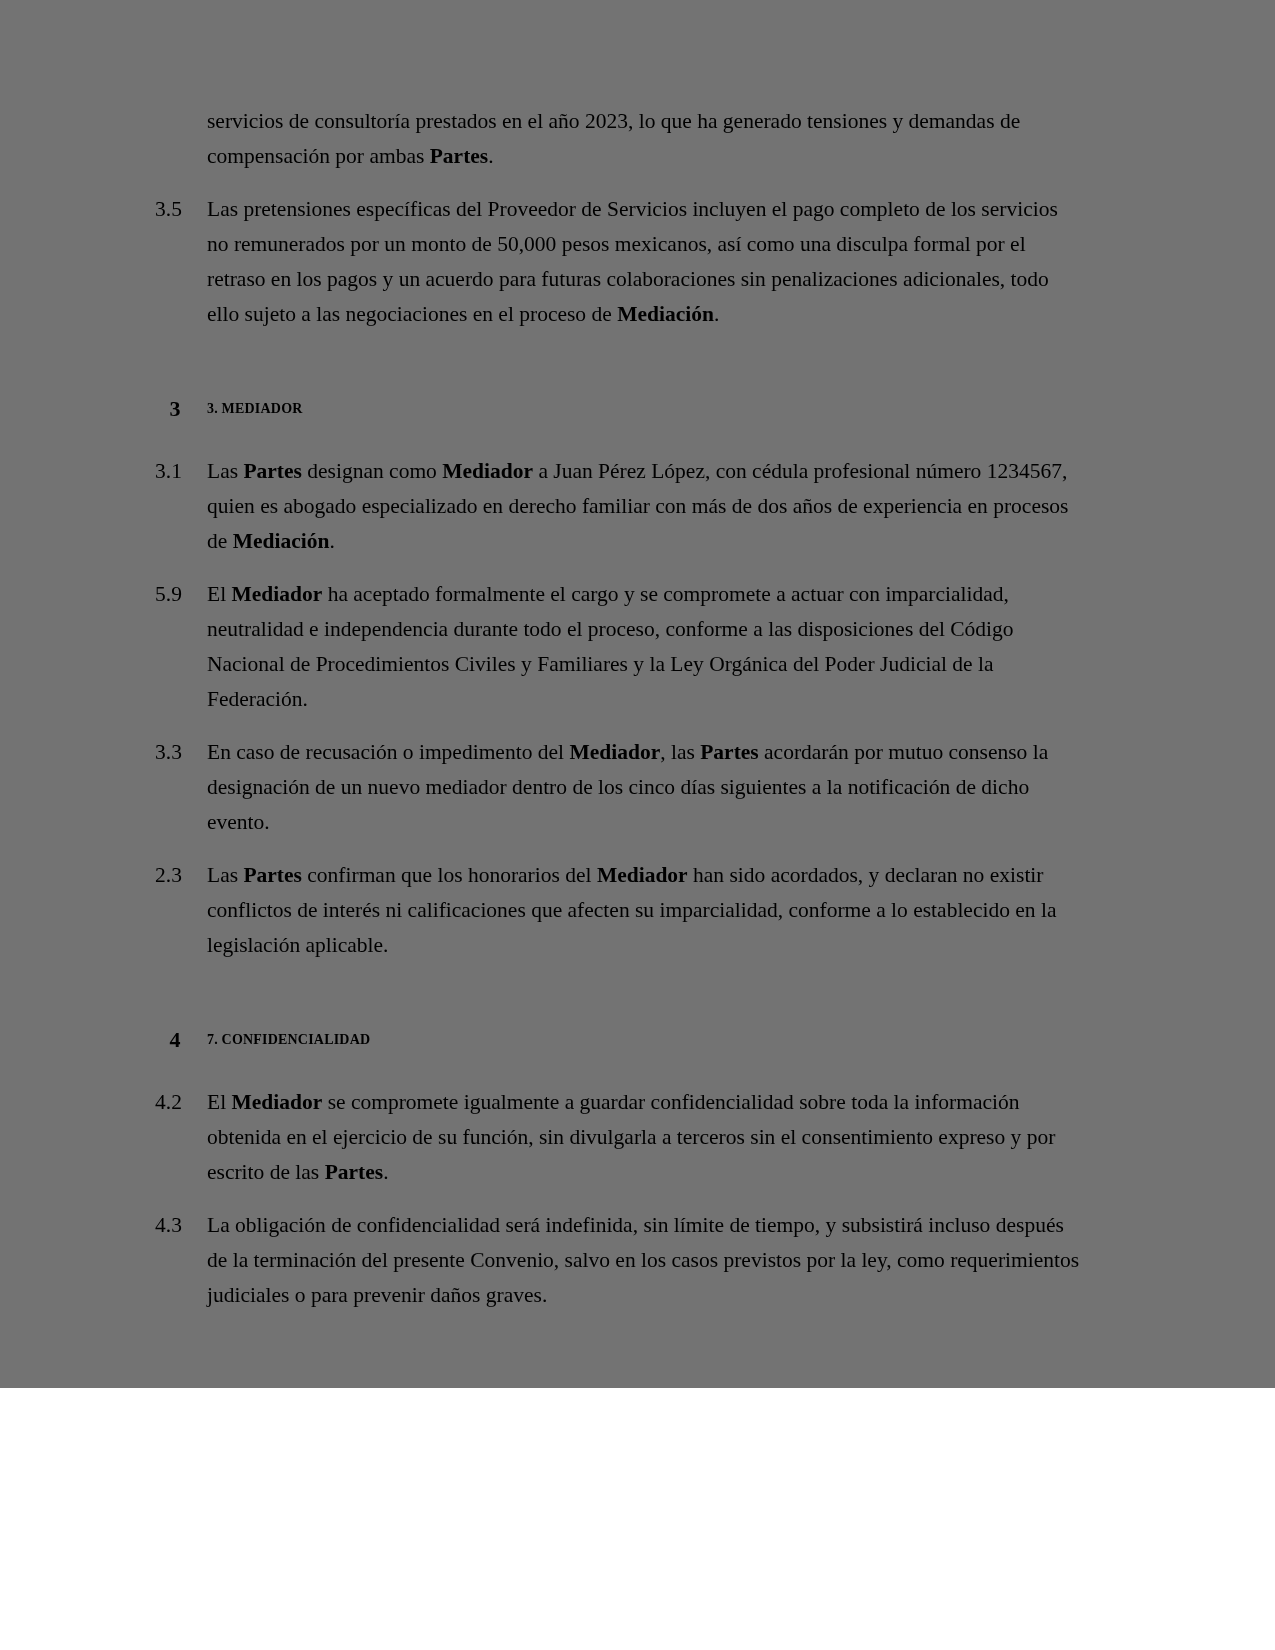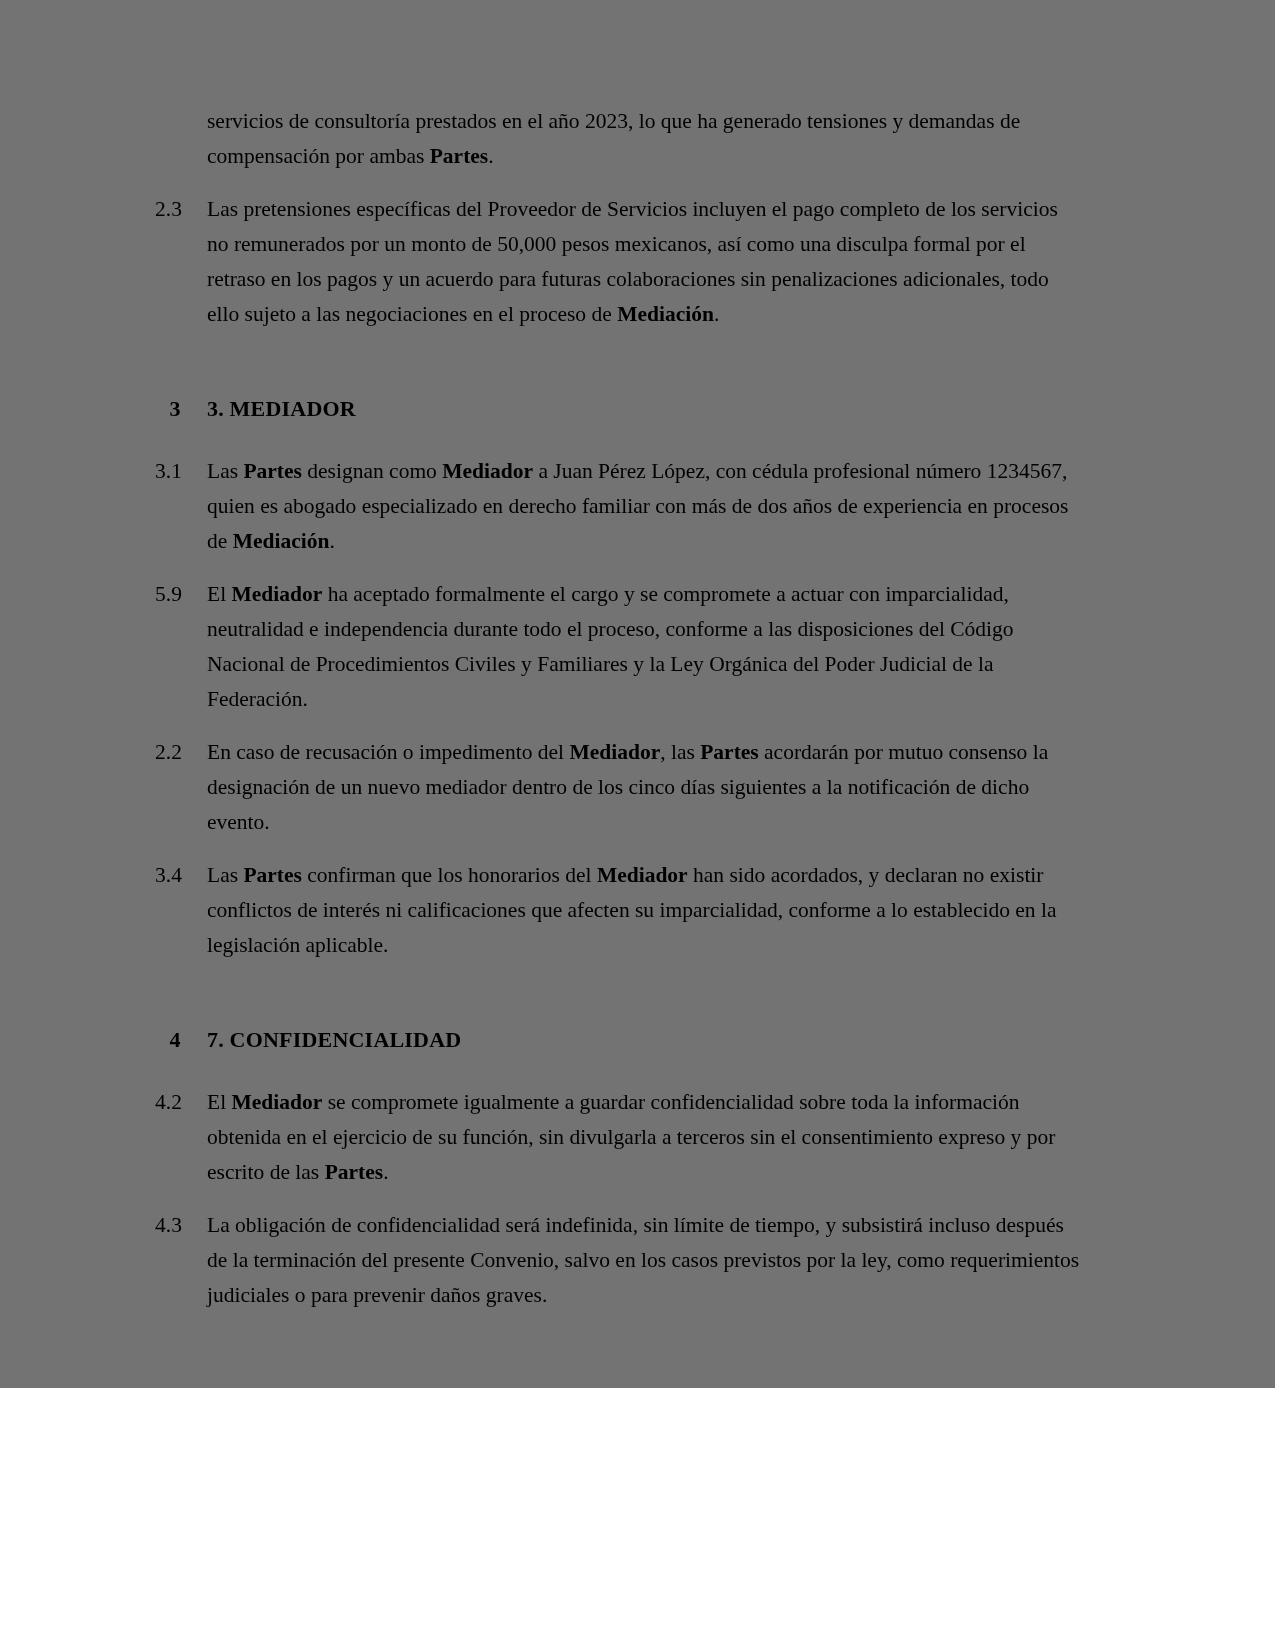"2.3" div.clause-num { text: 2.3 -> 3.5 }
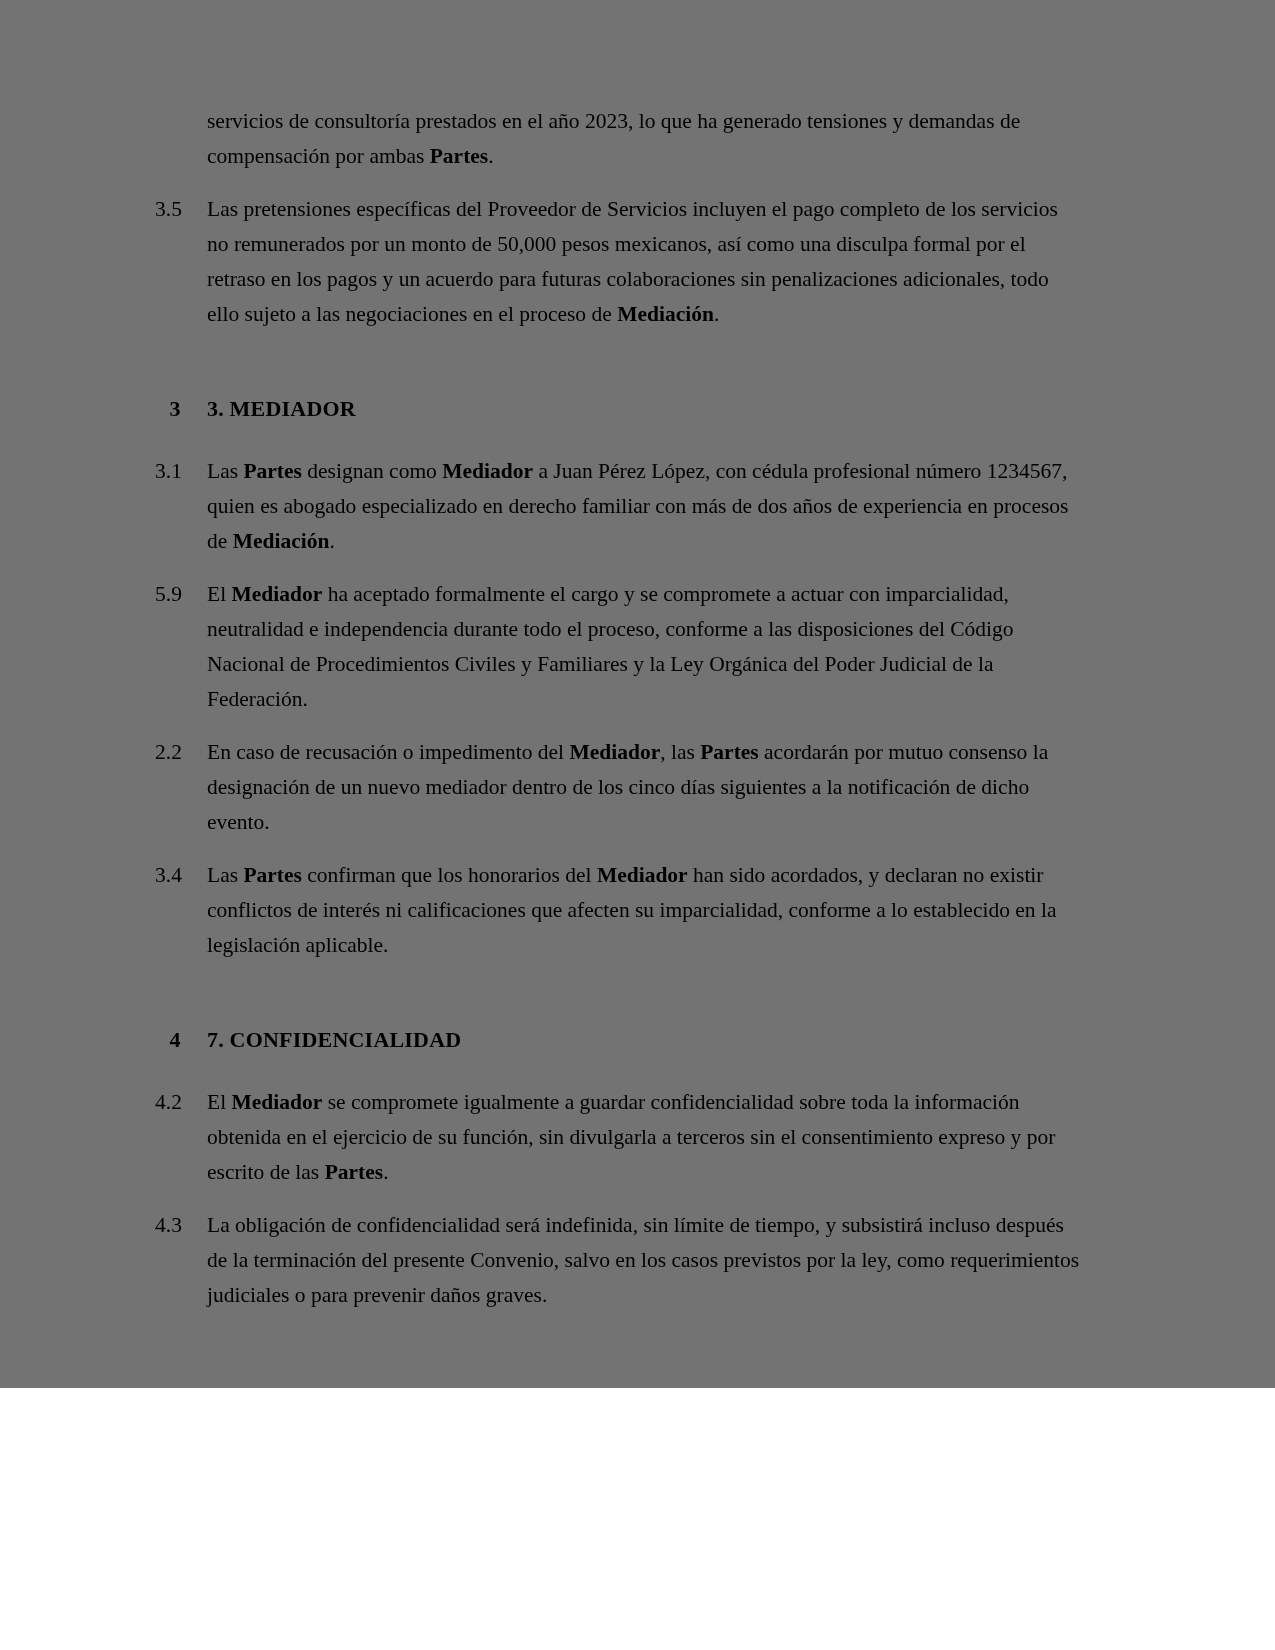"3. MEDIADOR" .heading-title { font-size: 22px -> 14px }
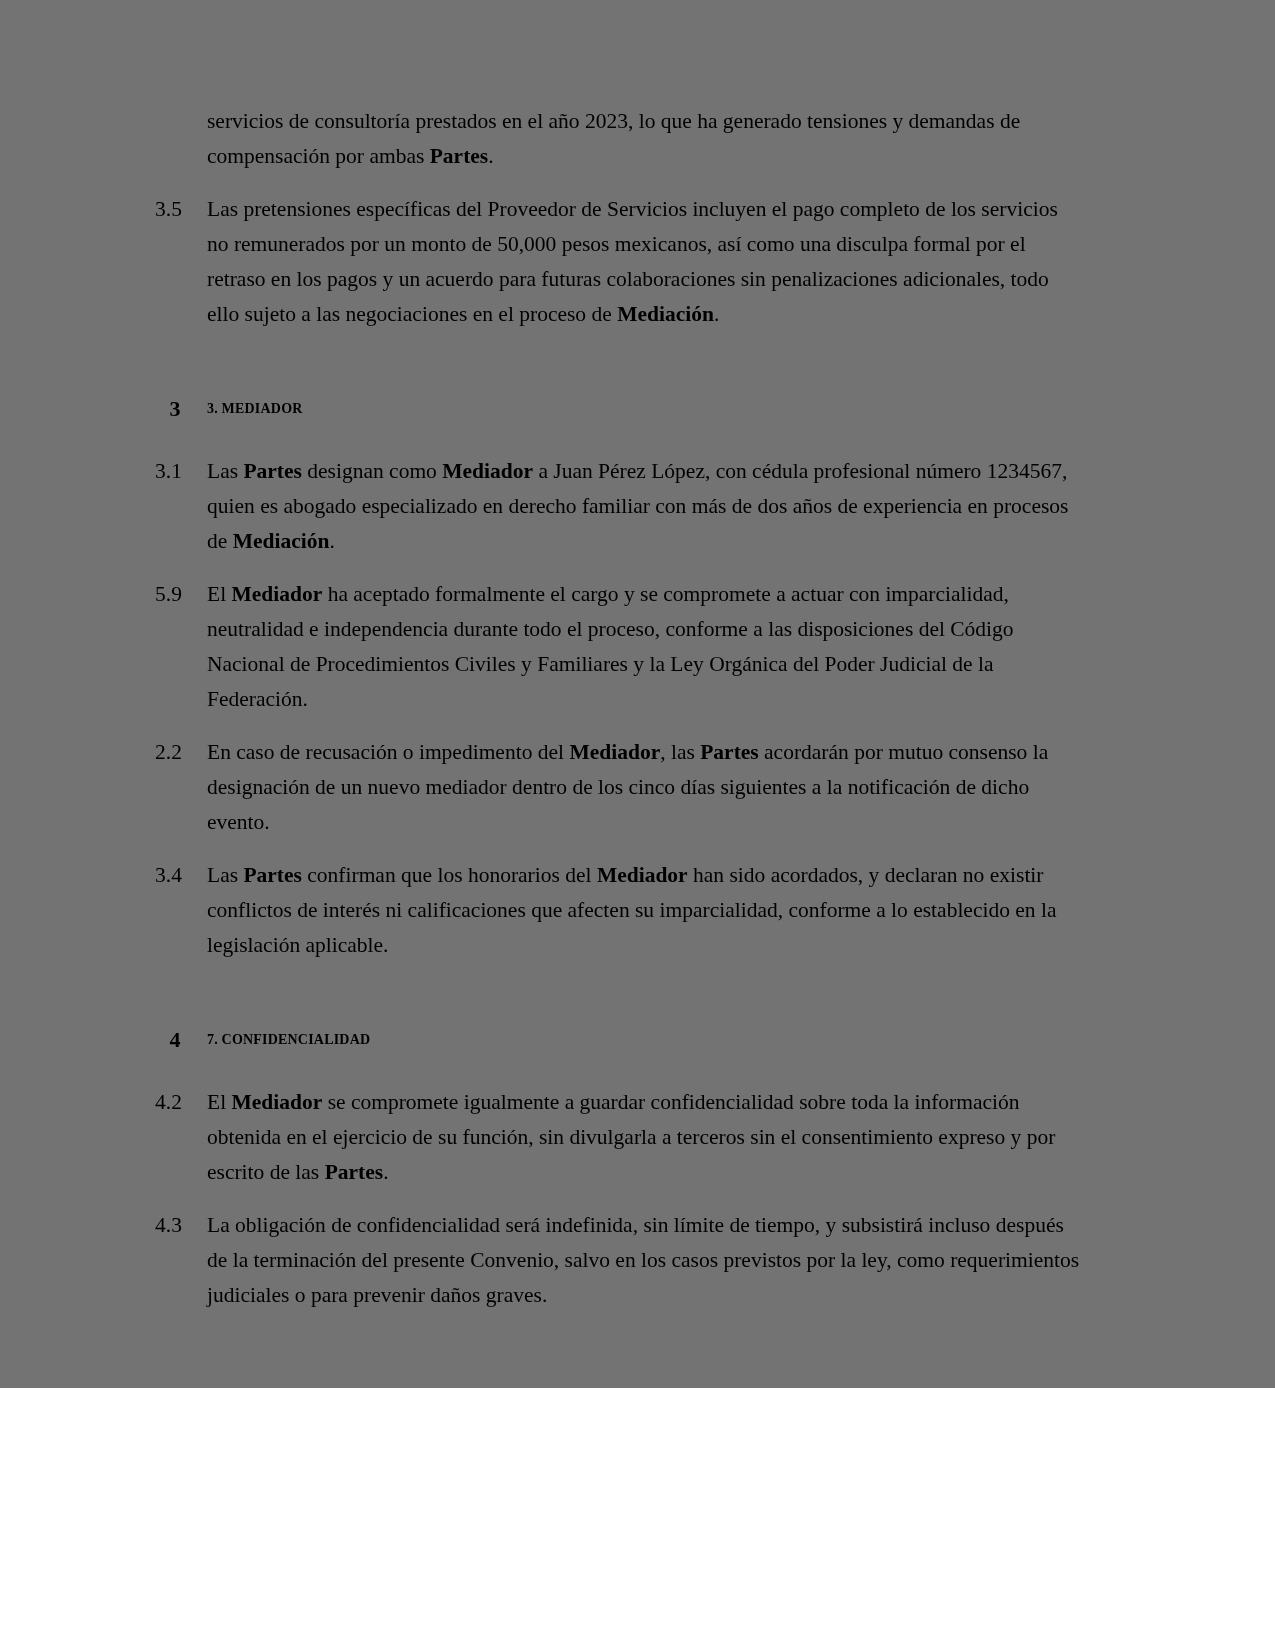"2.2" div.clause-num { text: 2.2 -> 3.3 }
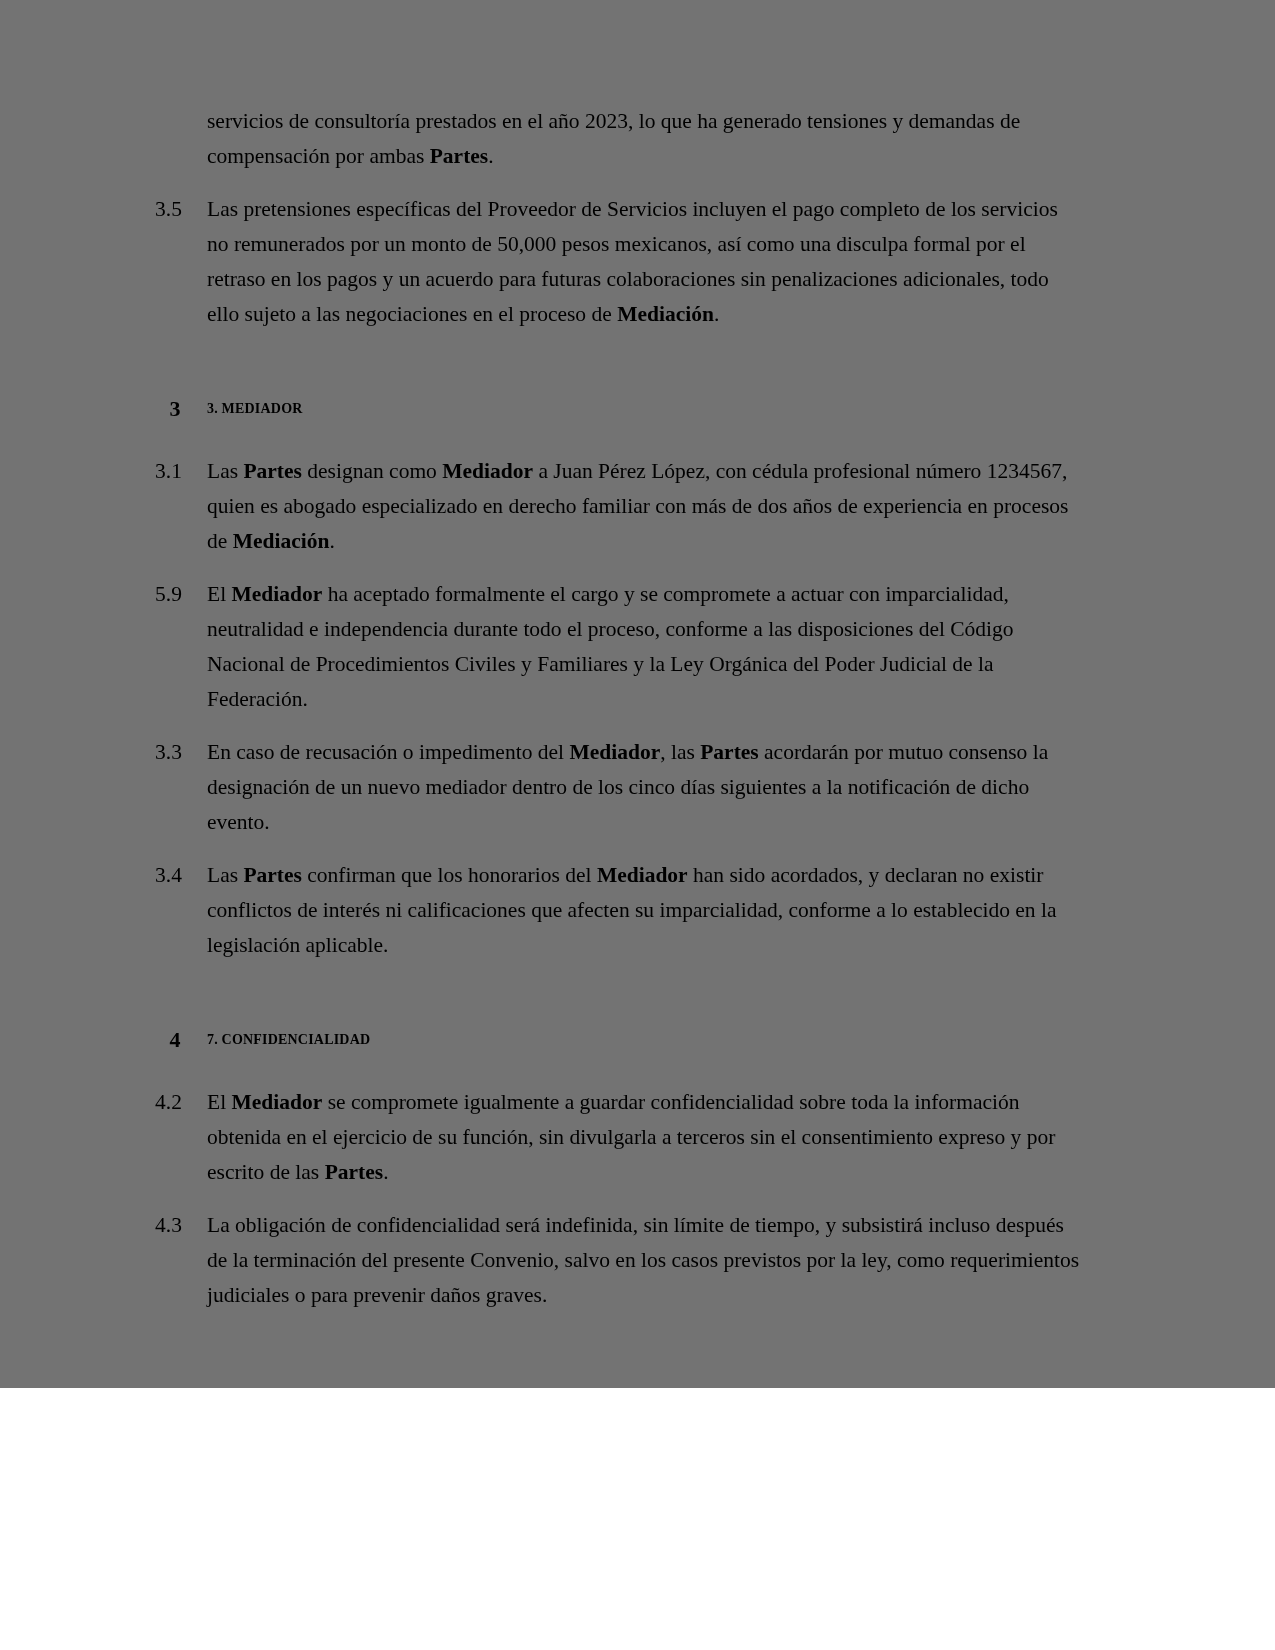"3.4" div.clause-num { text: 3.4 -> 2.3 }
